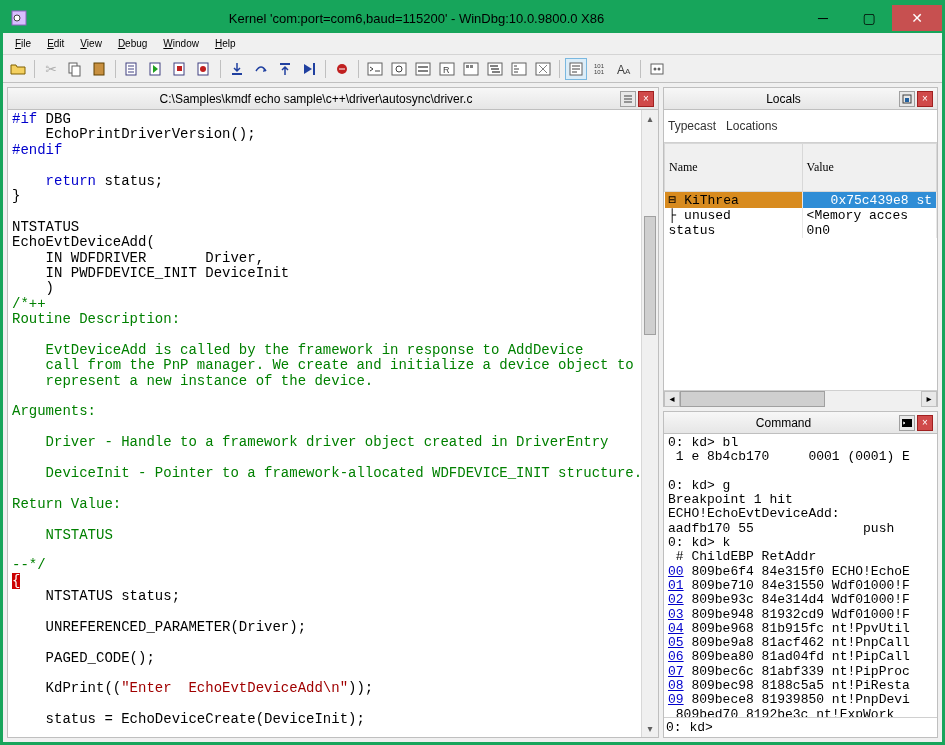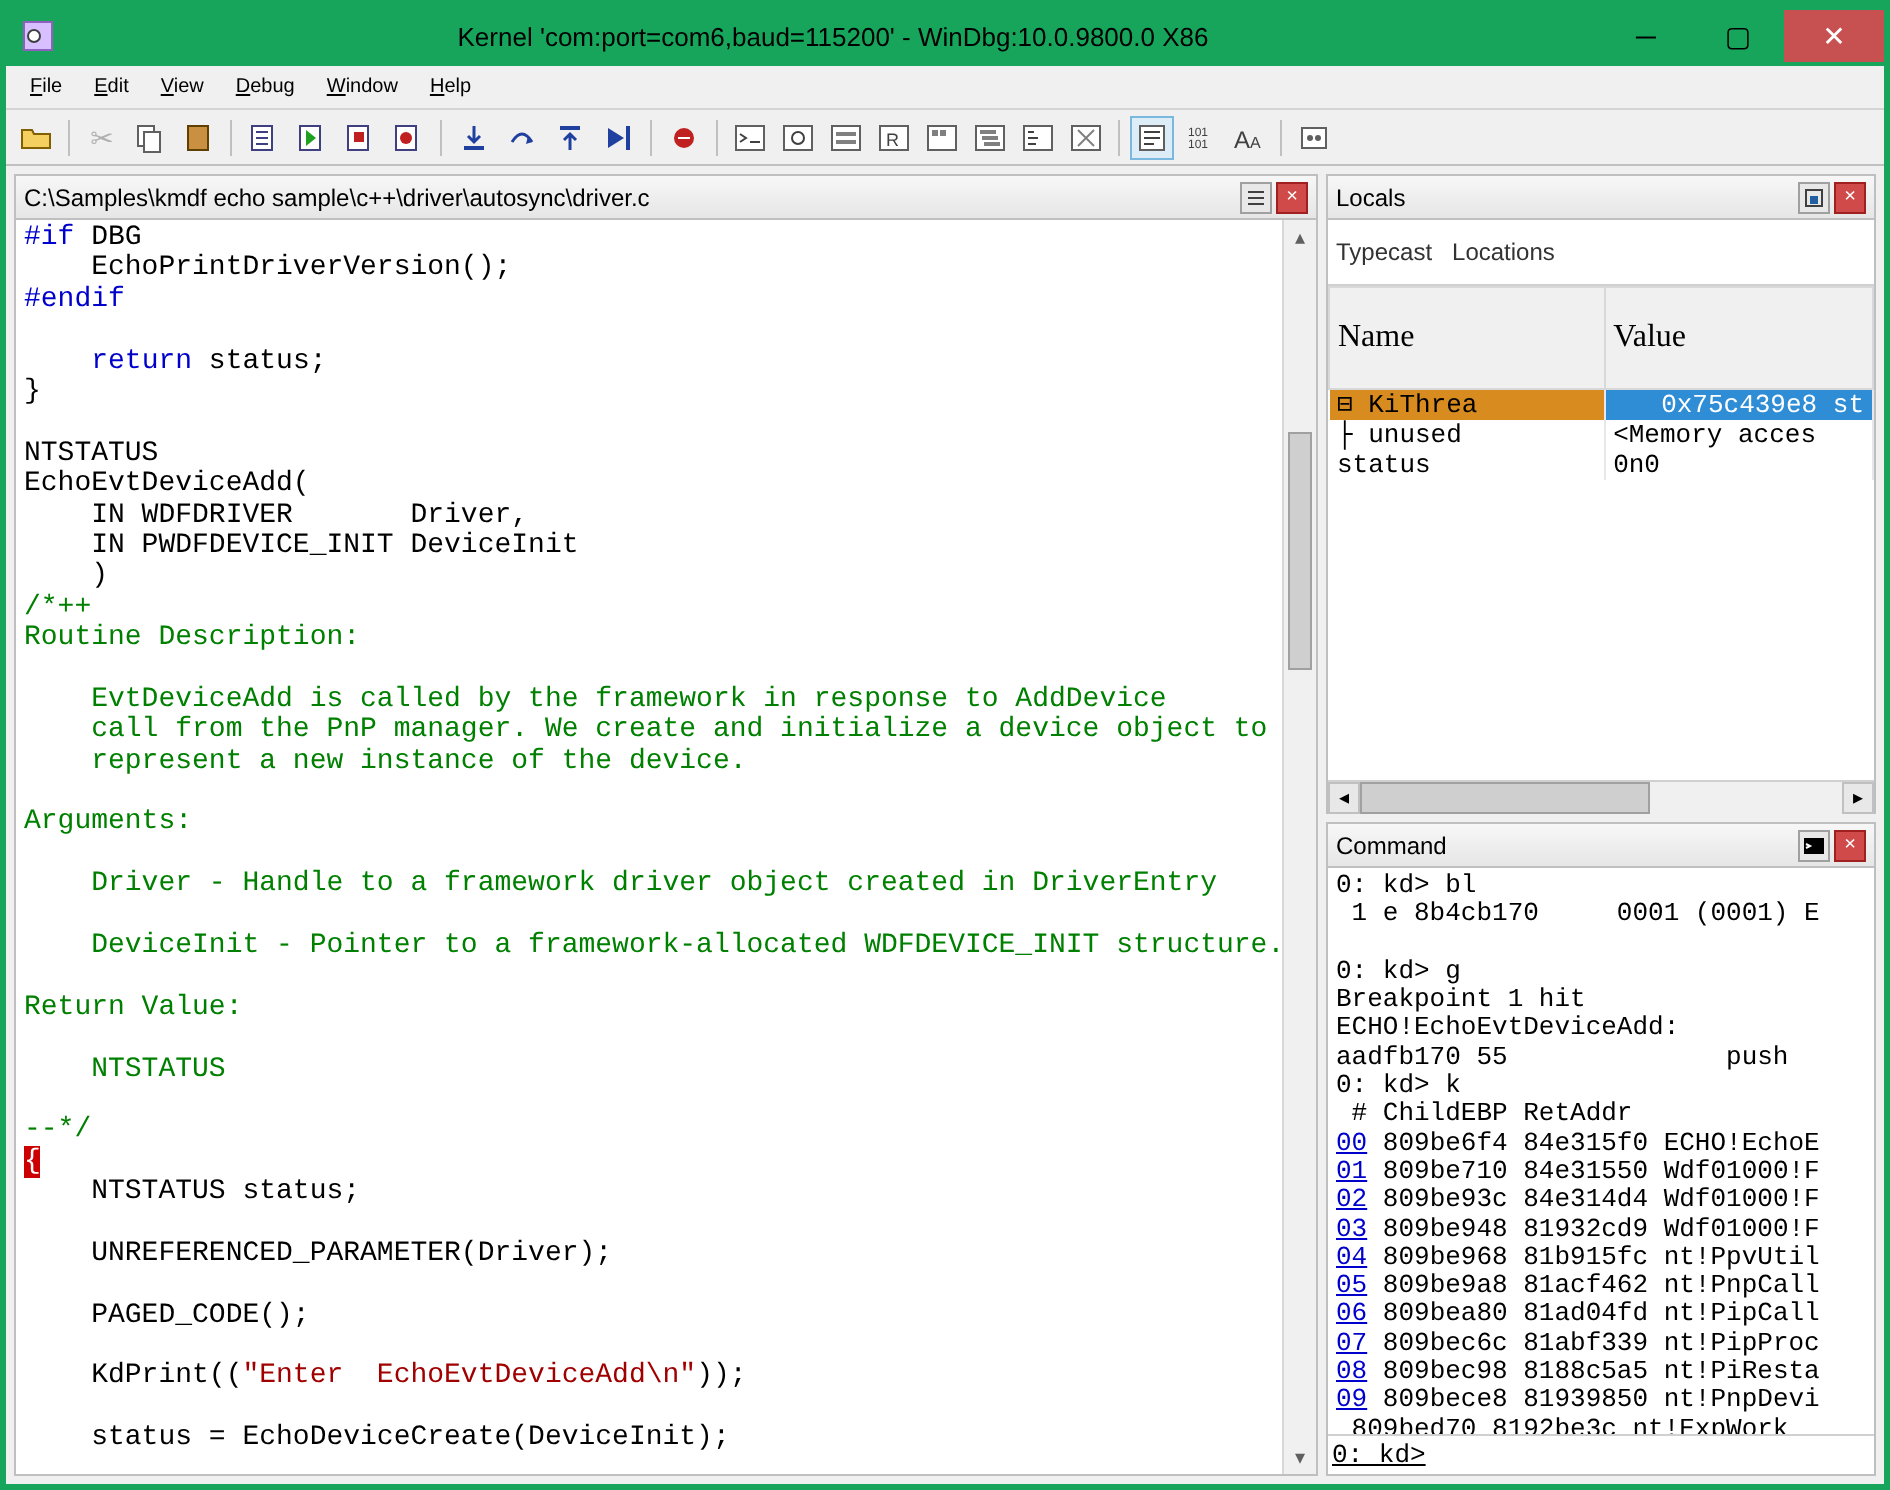"C:\Samples\kmdf echo" .pane-header { text-align: none -> center }
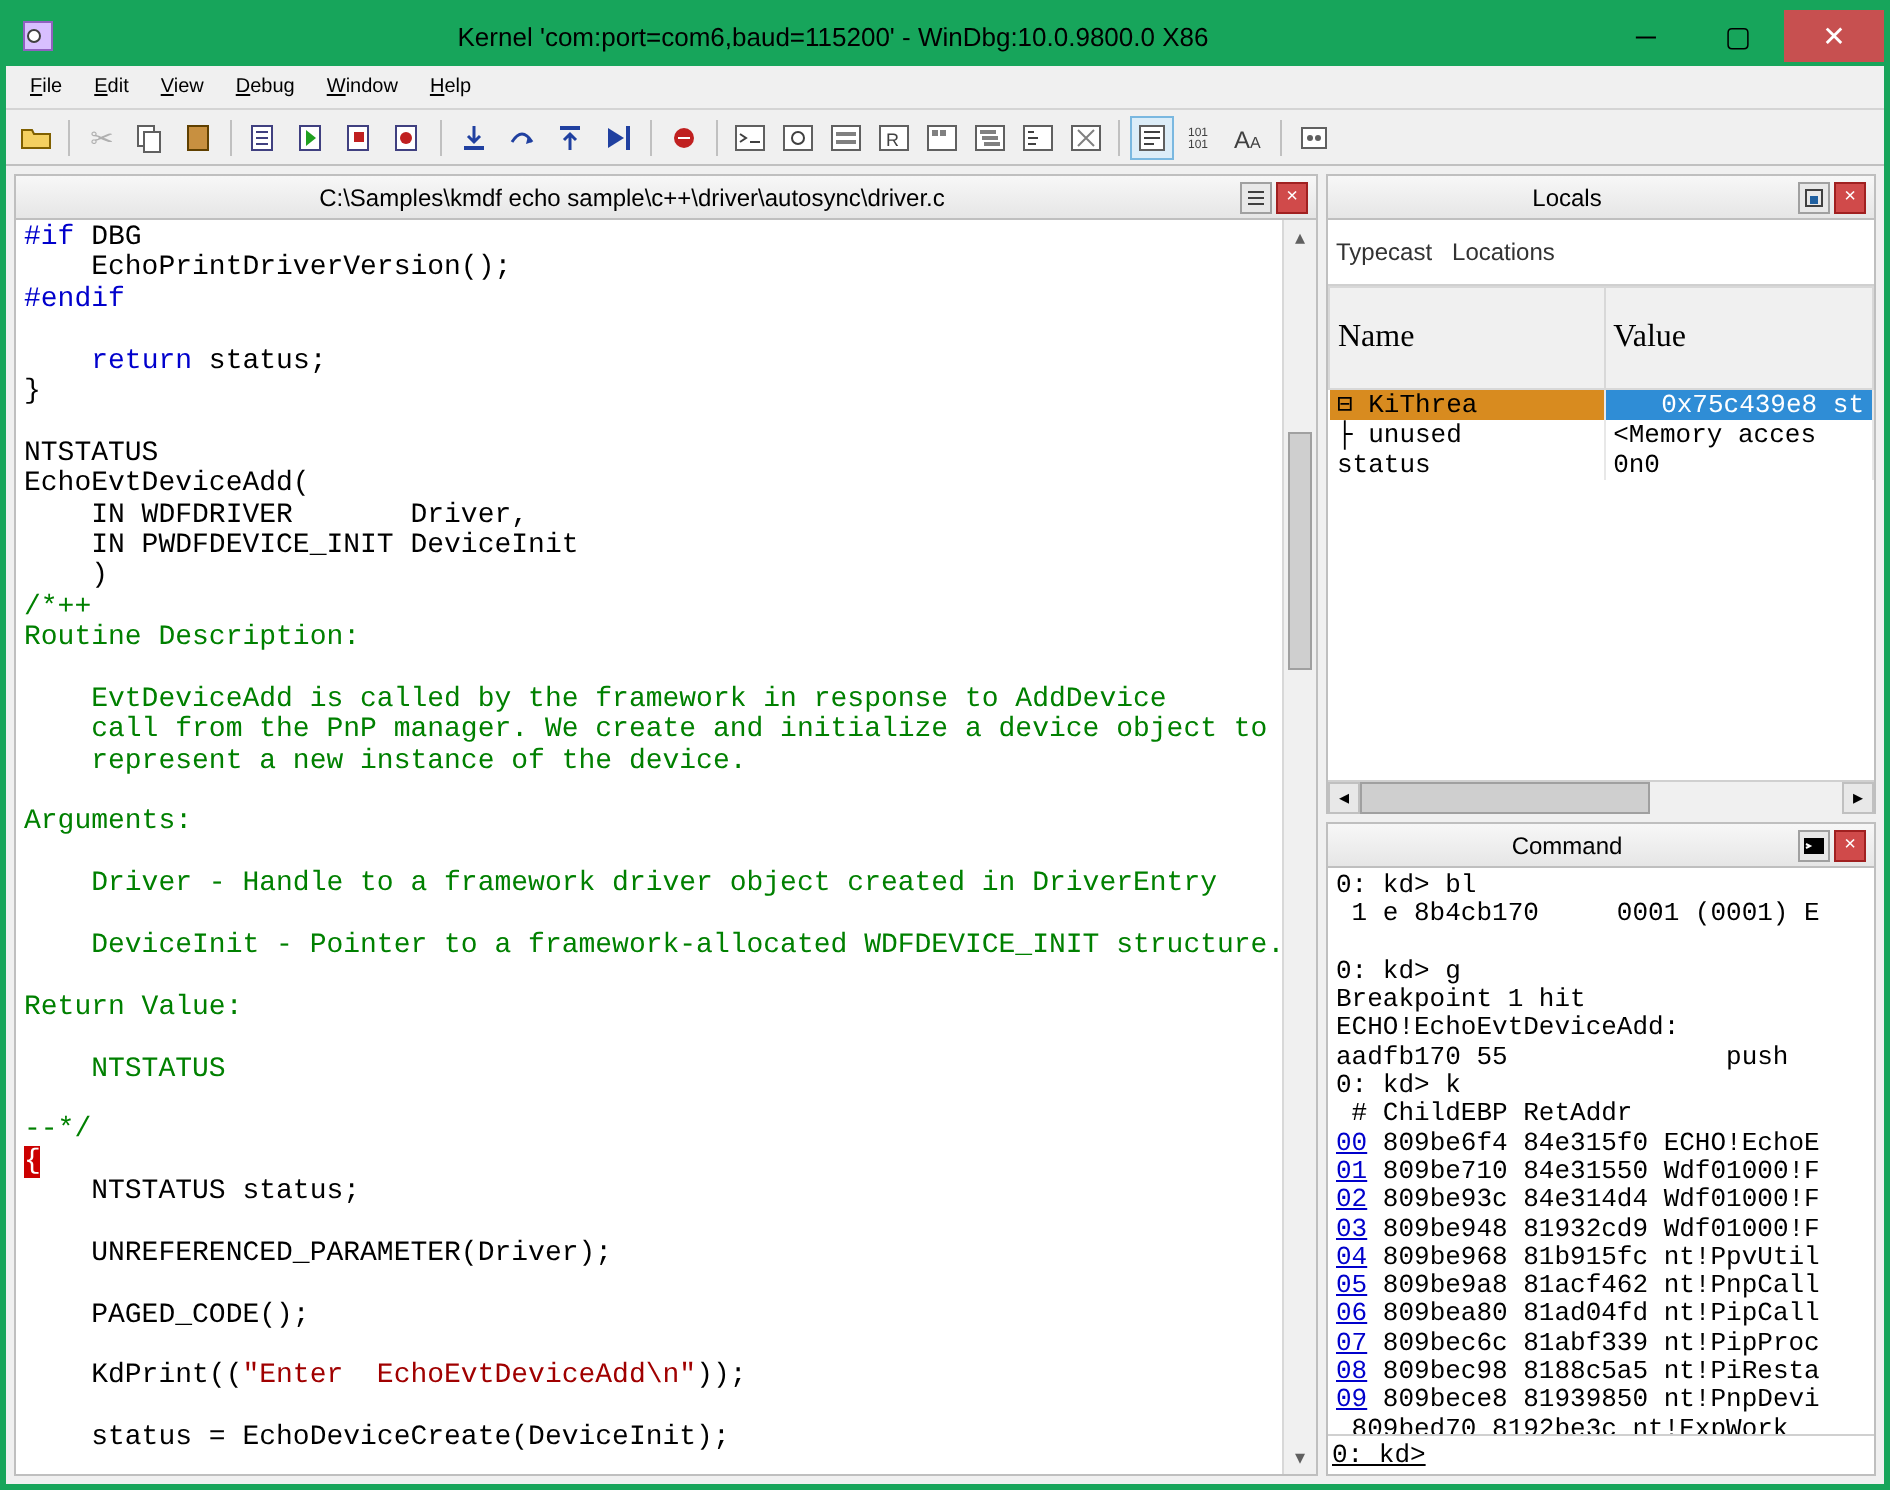"Name" .locals-table th { font-size: 16px -> 12px }
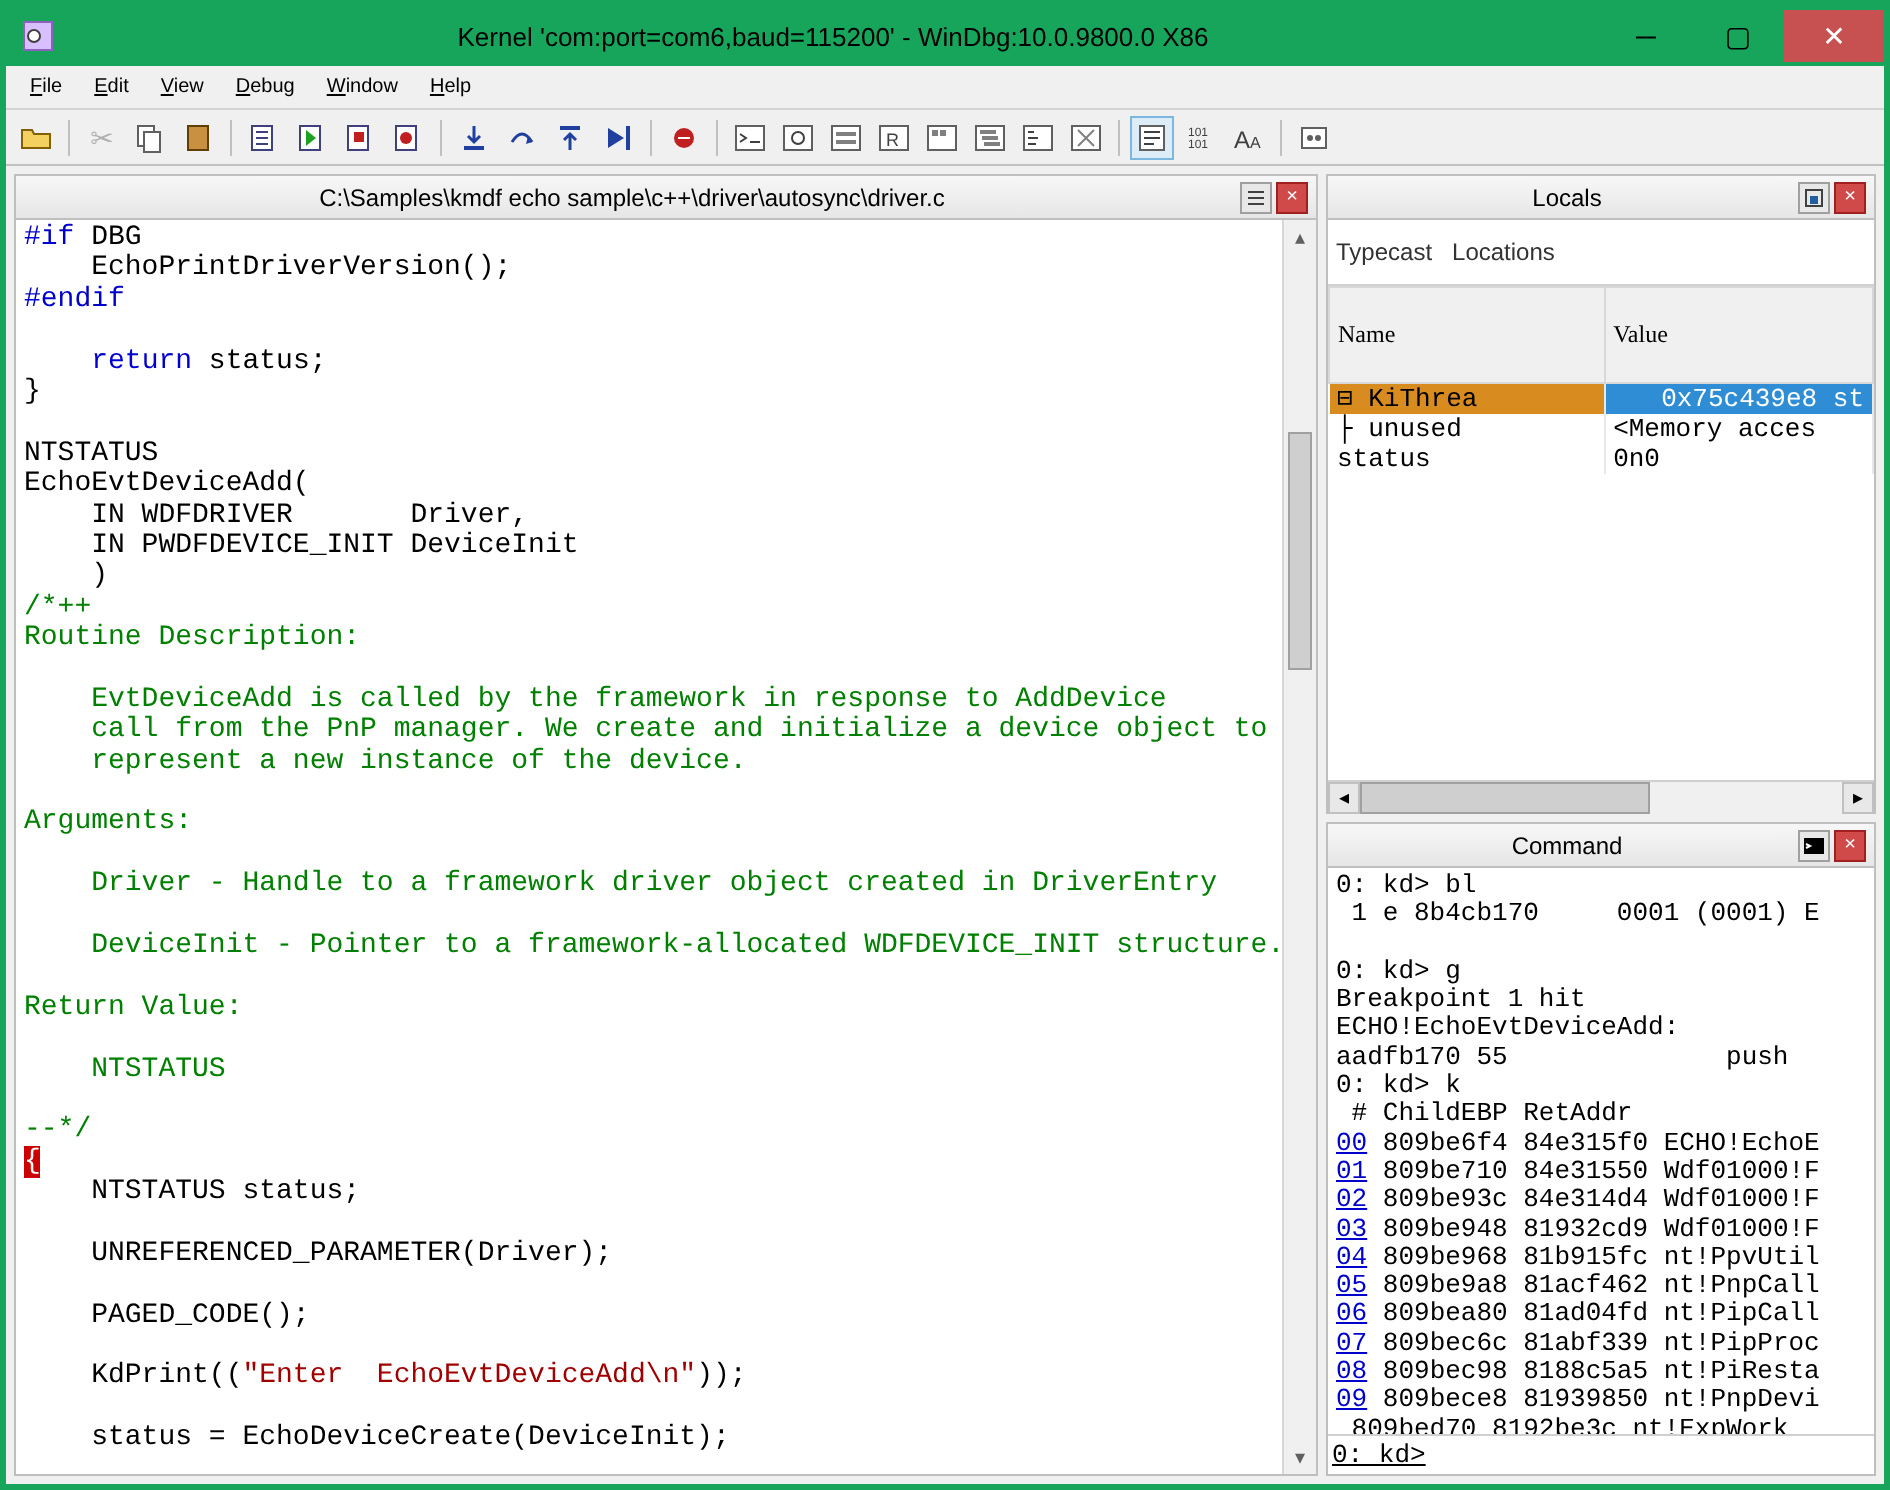"0: kd>" .cmd-prompt { text-decoration: underline -> none }
